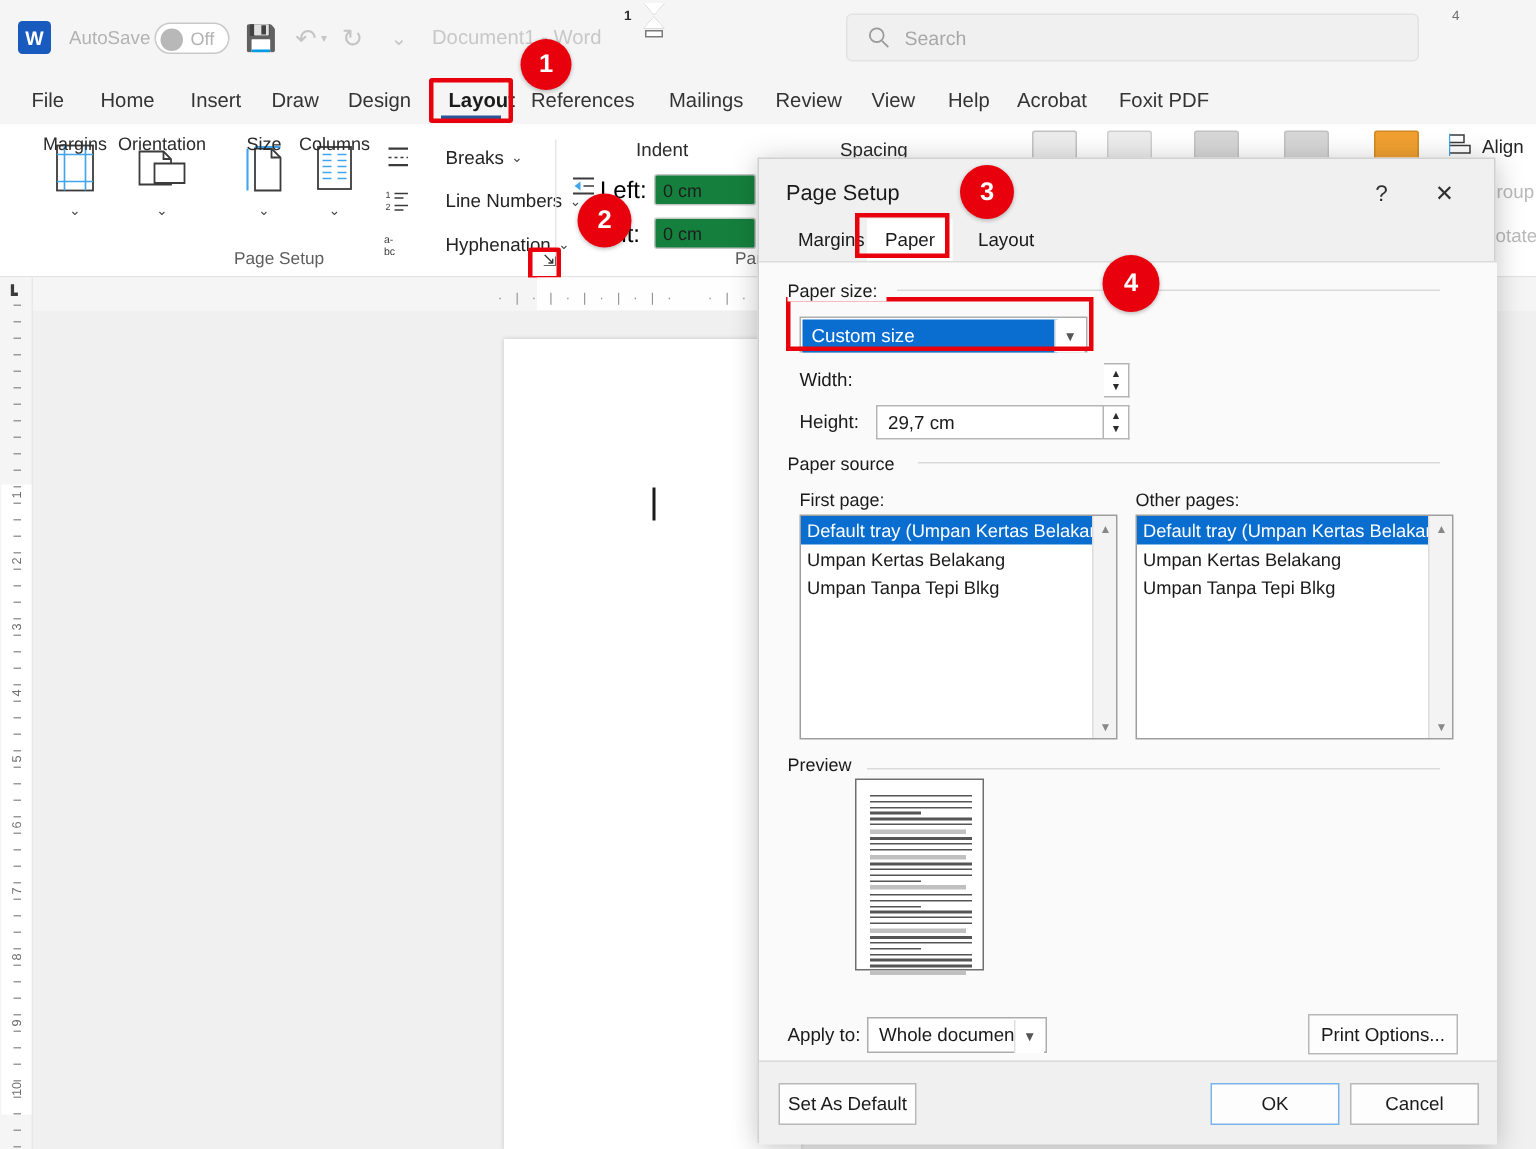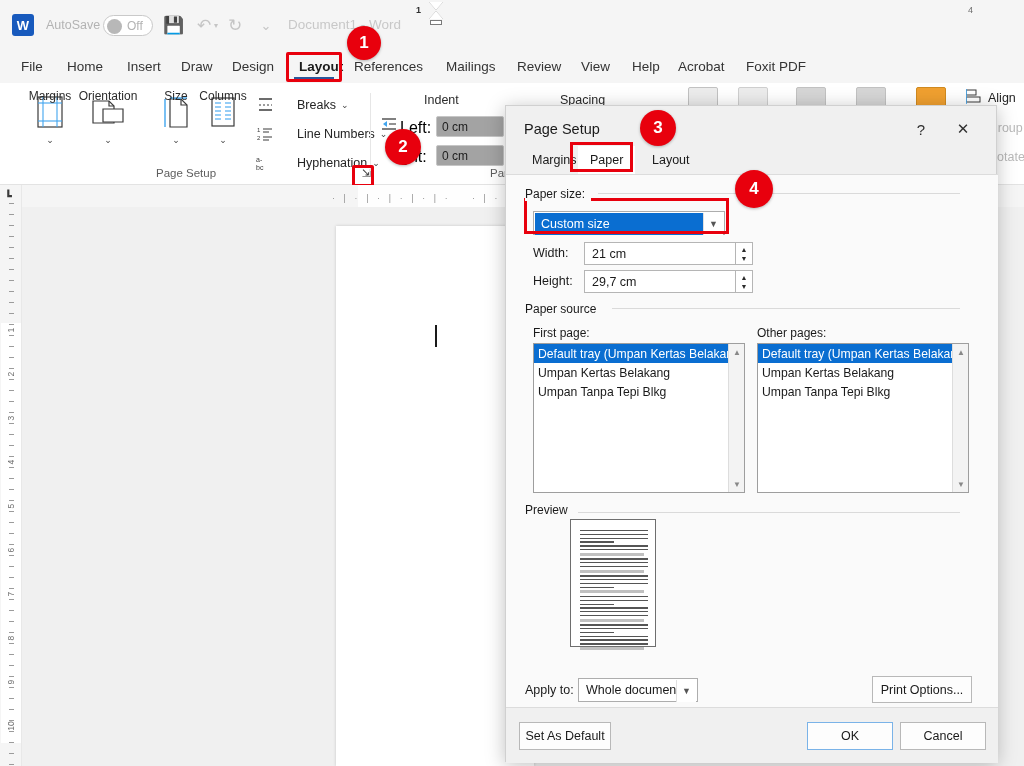"Search" div.searchbox { html: none -> <div> <svg> <circle></circle> <line></line> </svg> <div>Search</div> </div> }
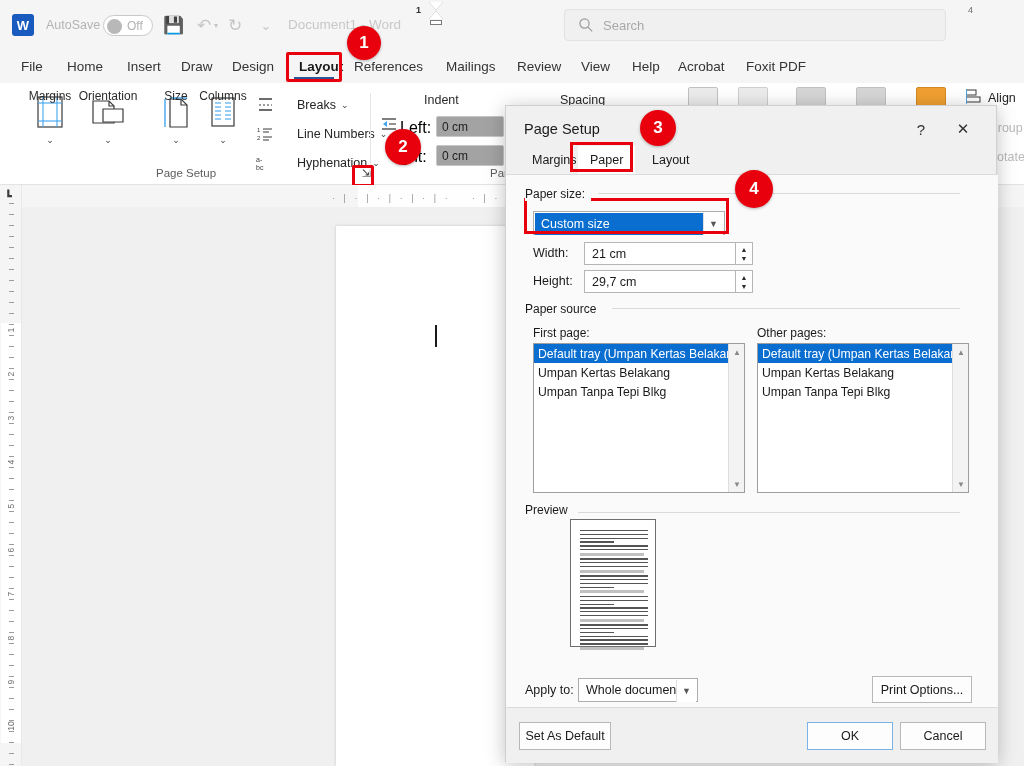"0 cm" .spinfield { background: #a3a3a3 -> #15803d }
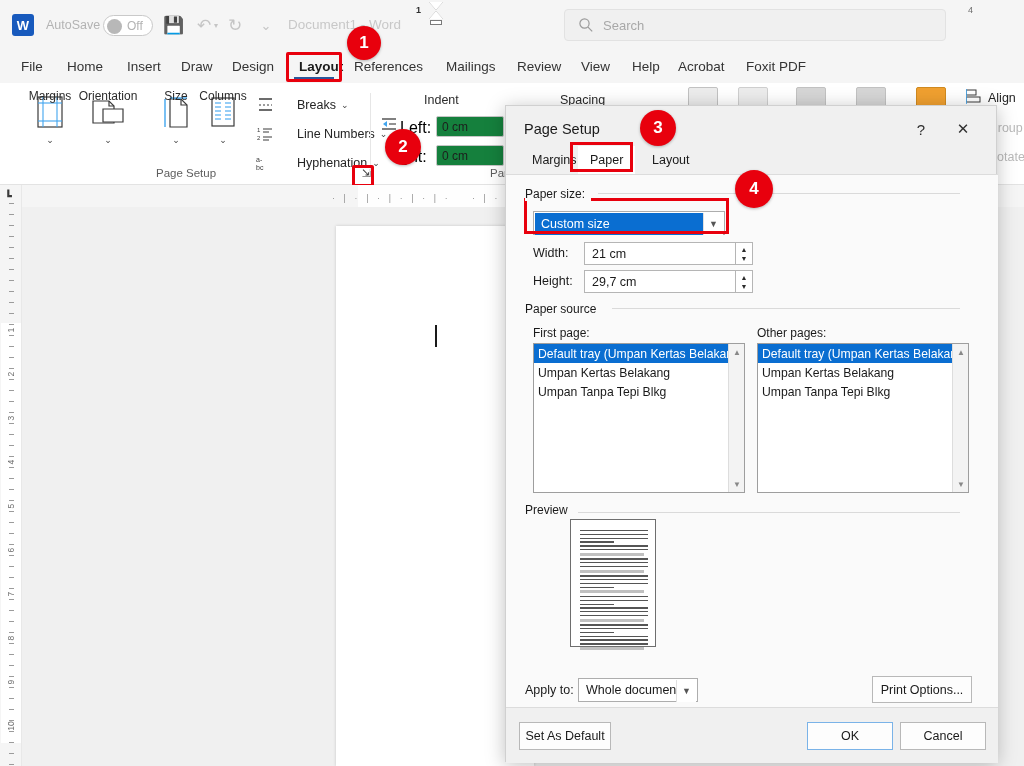"21 cm" div.txtfield { html: <div>21 cm</div> -> none }
